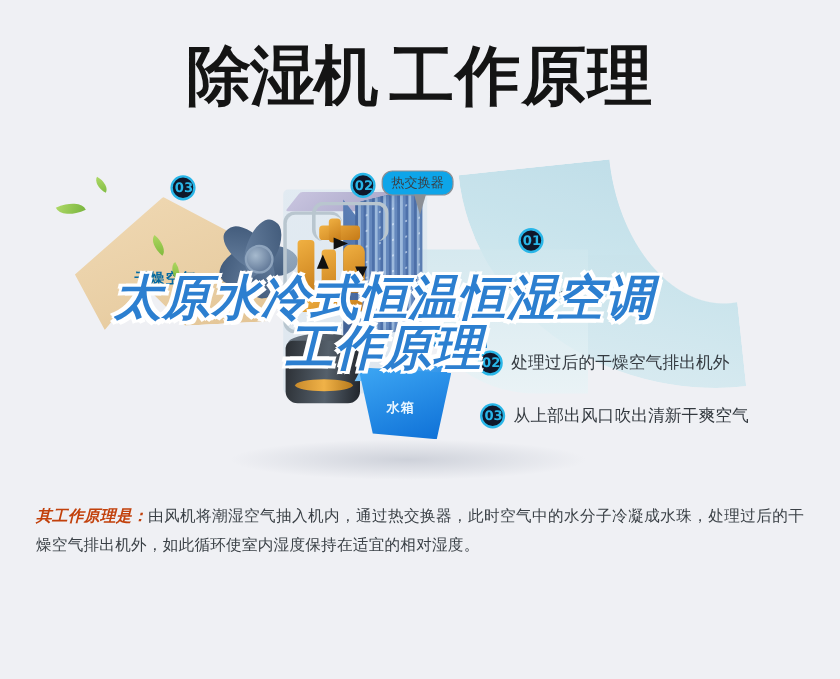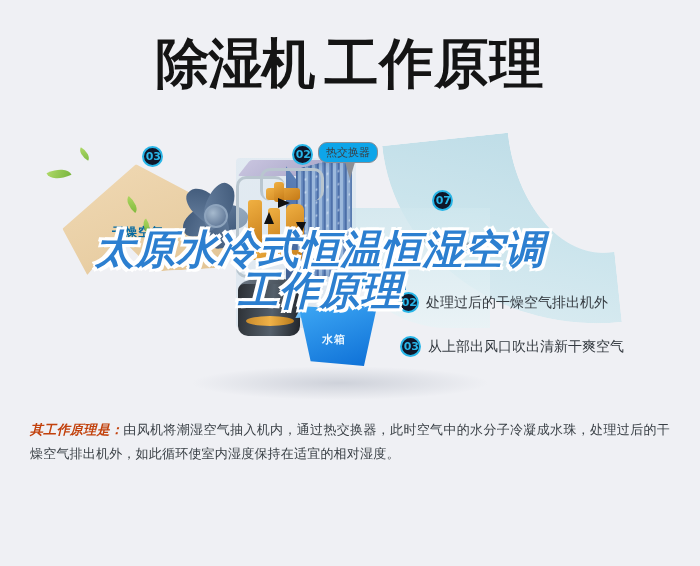"07" div.badge { text: 07 -> 01 }
